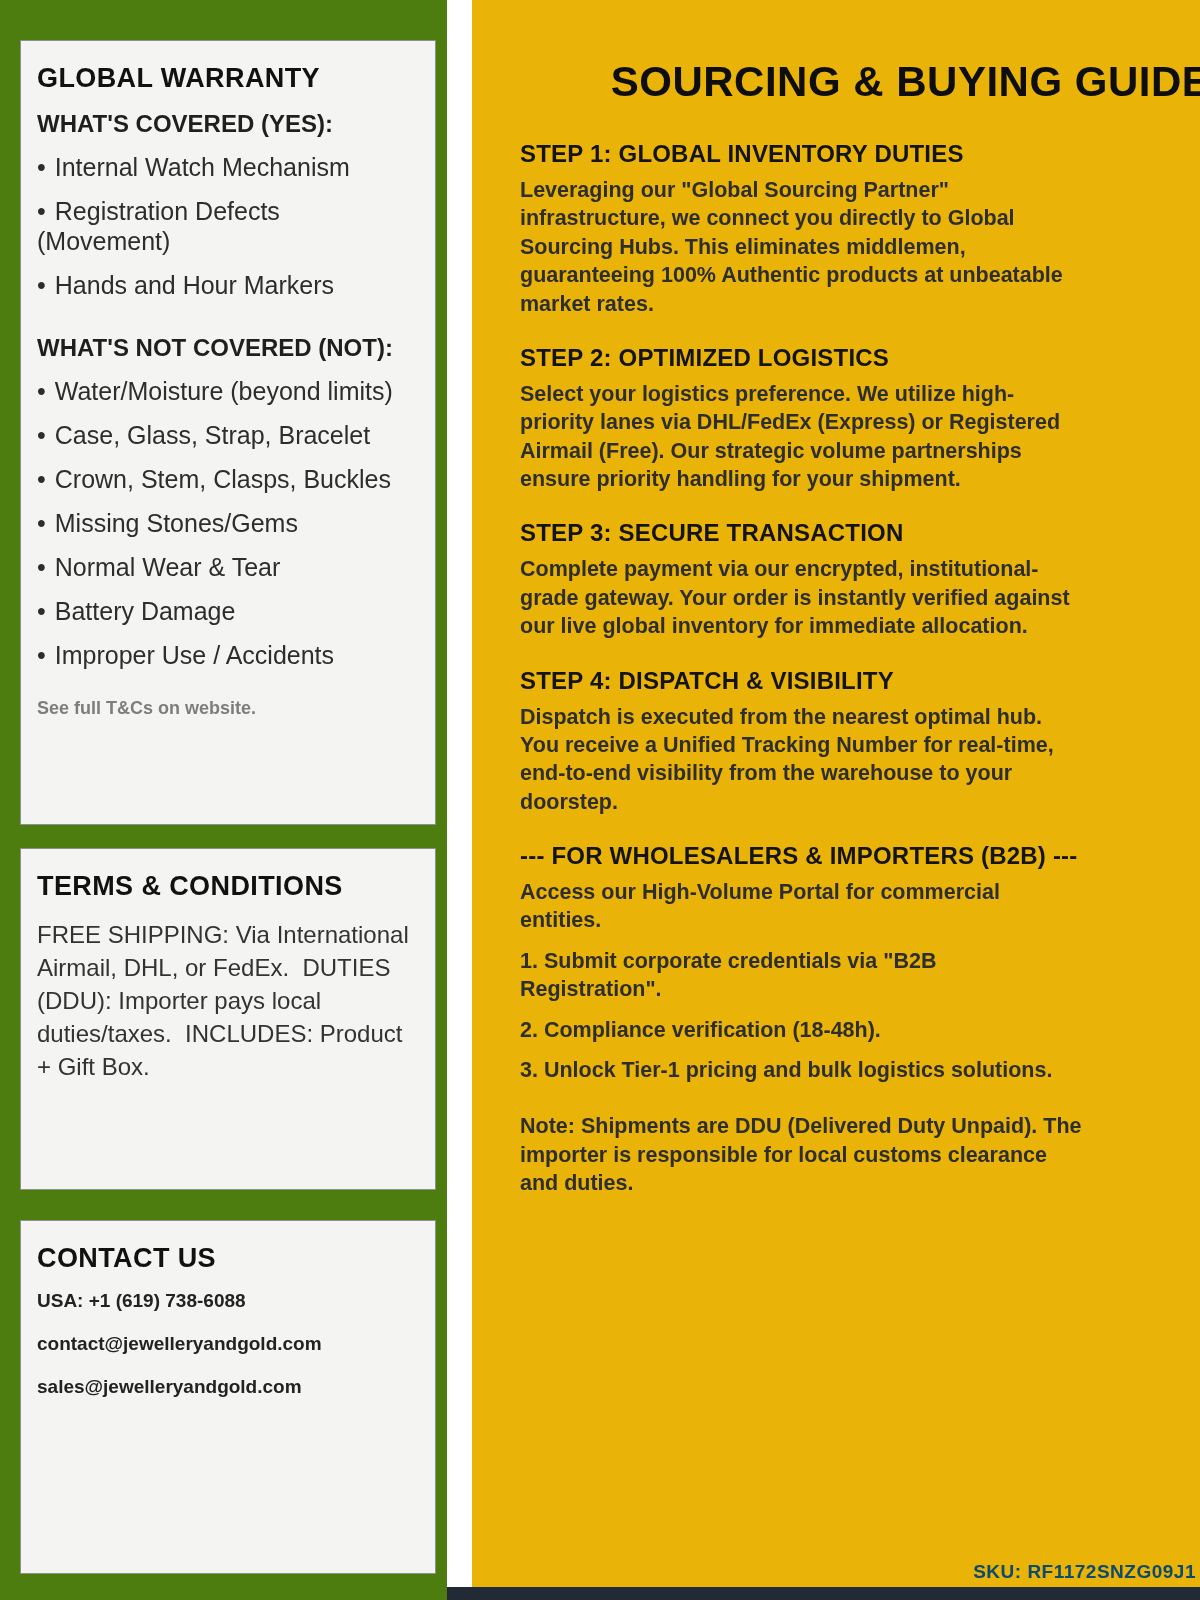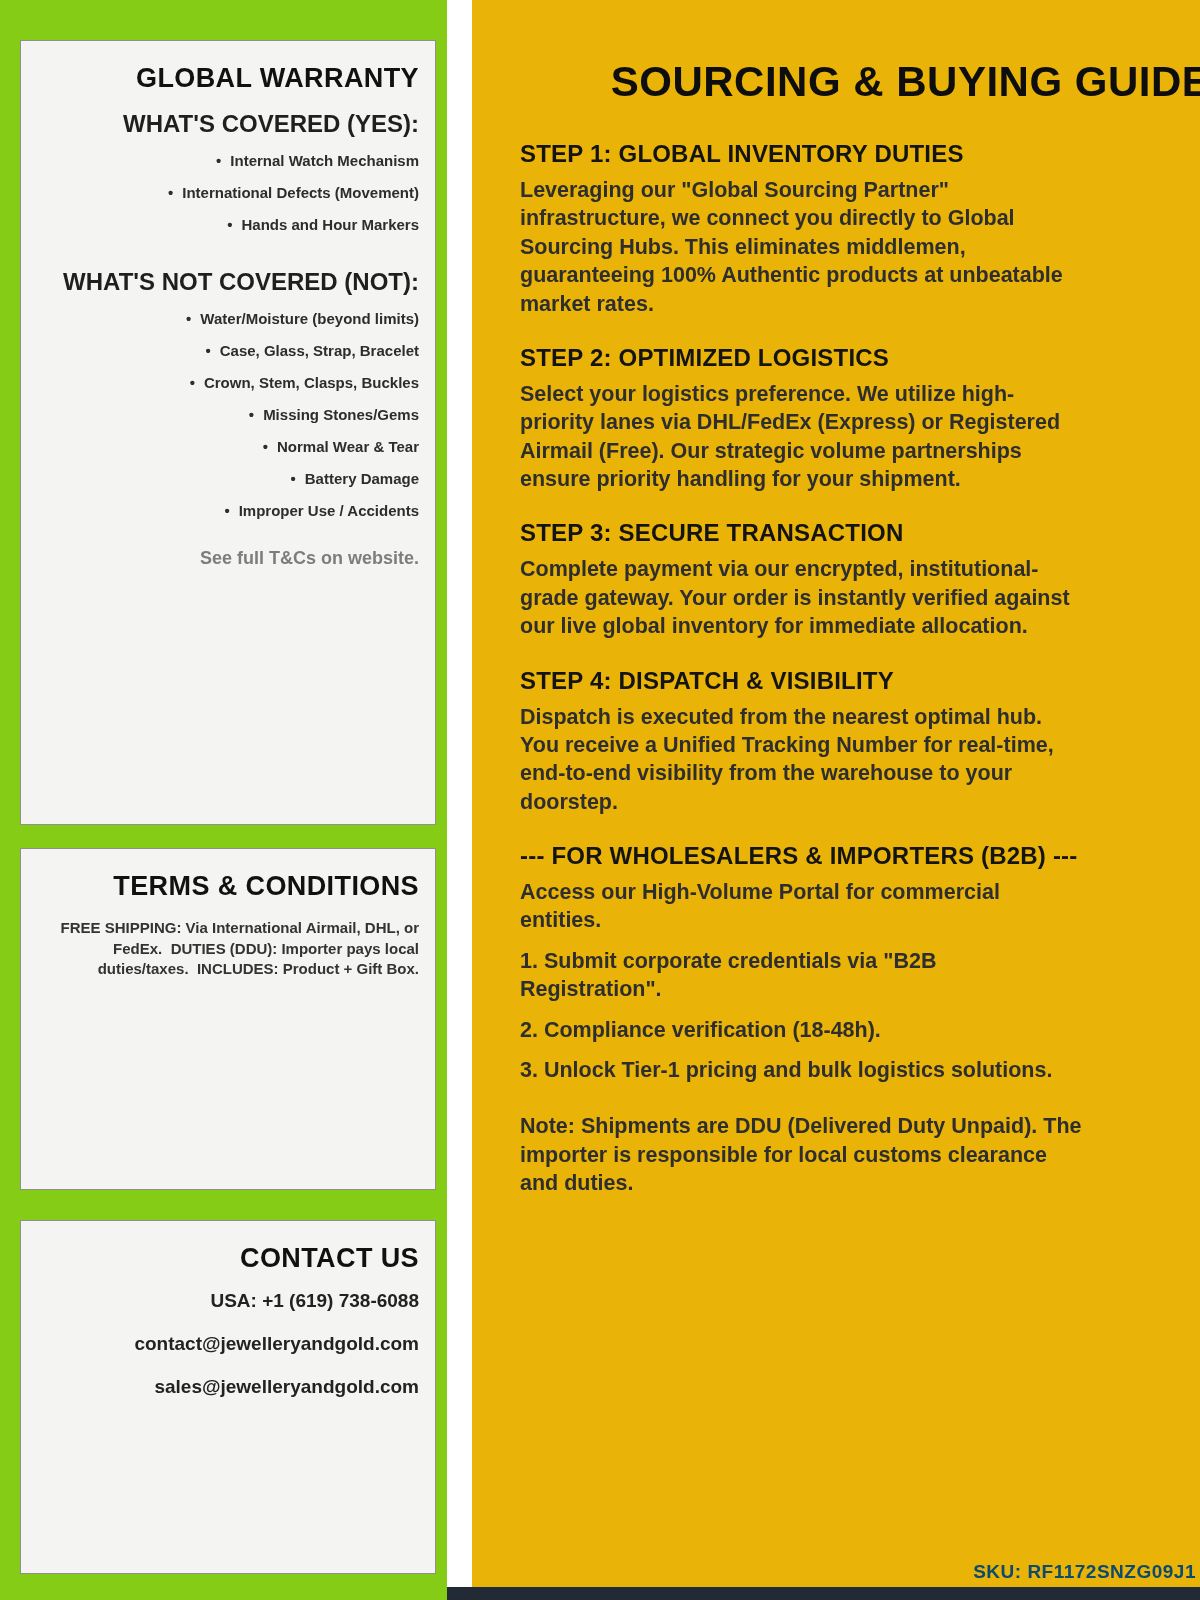"GLOBAL WARRANTY" .sidebar { background: #84cc16 -> #4d7c0f; text-align: right -> none }
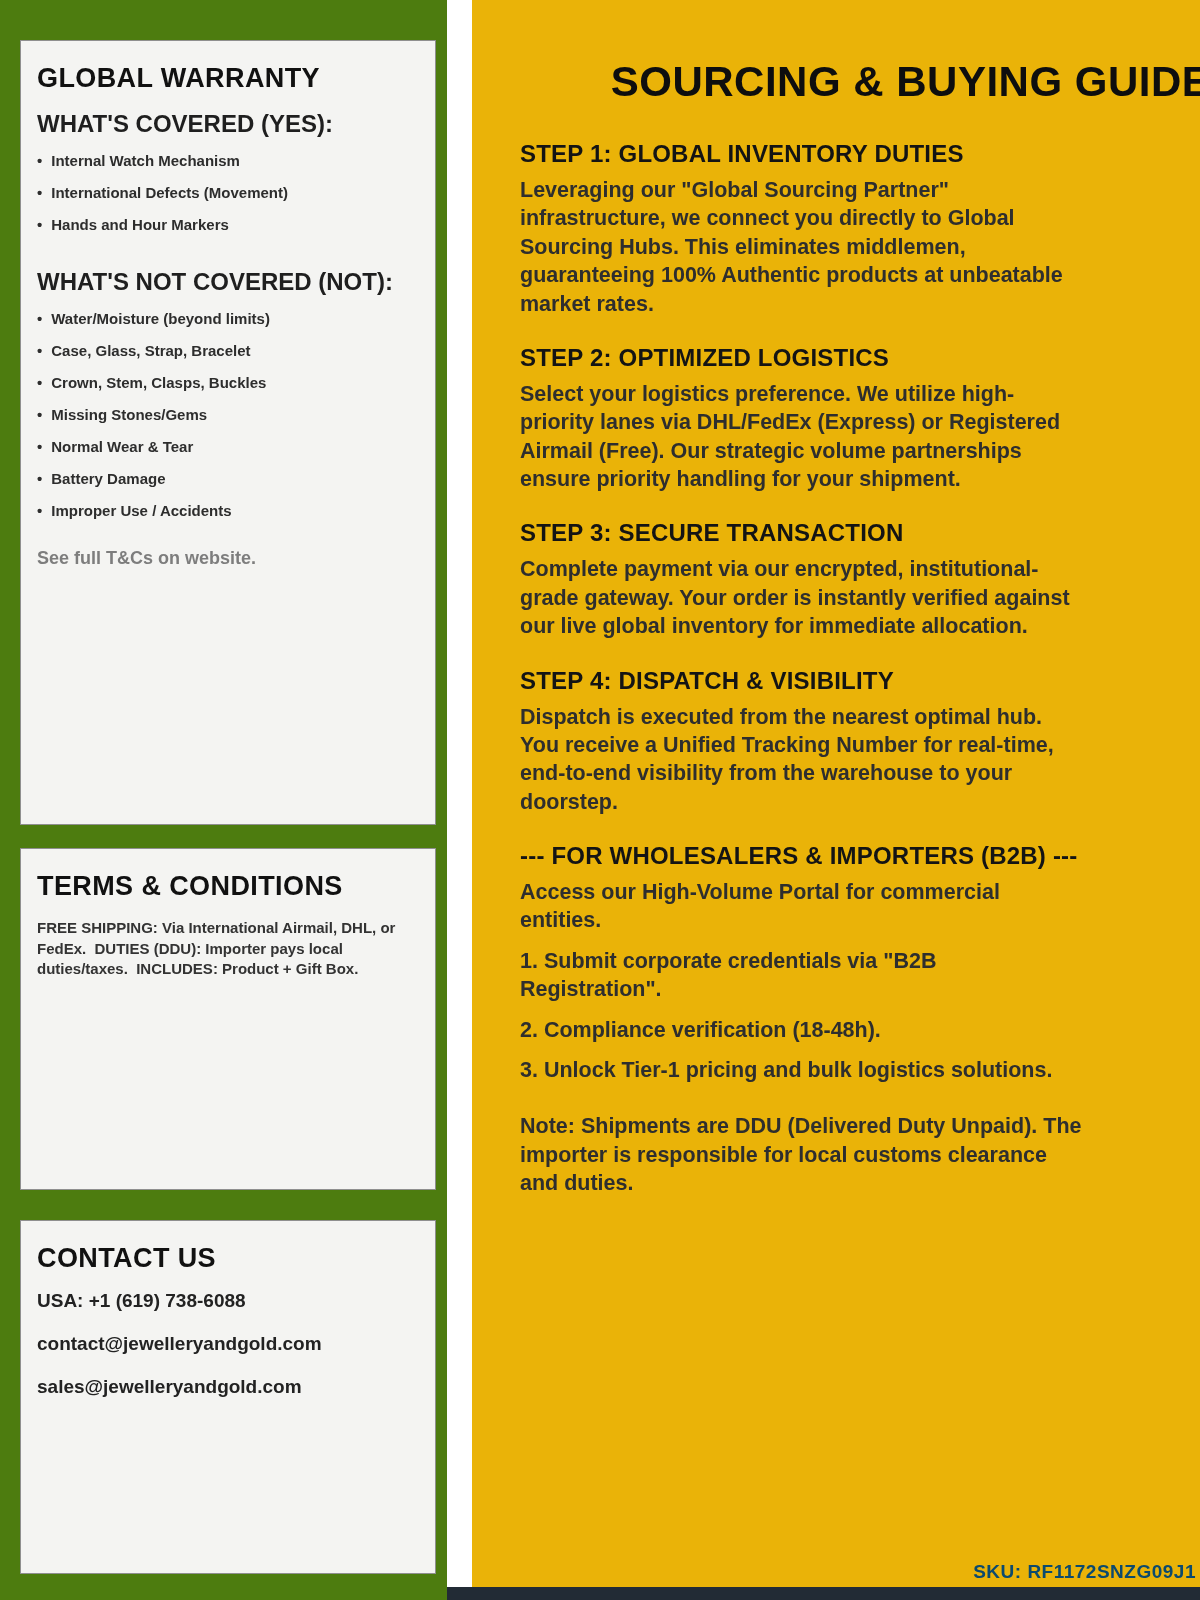"Internal Watch Mechanism" .bullet-list li { font-size: 15px -> 25px; font-weight: 700 -> 400 }
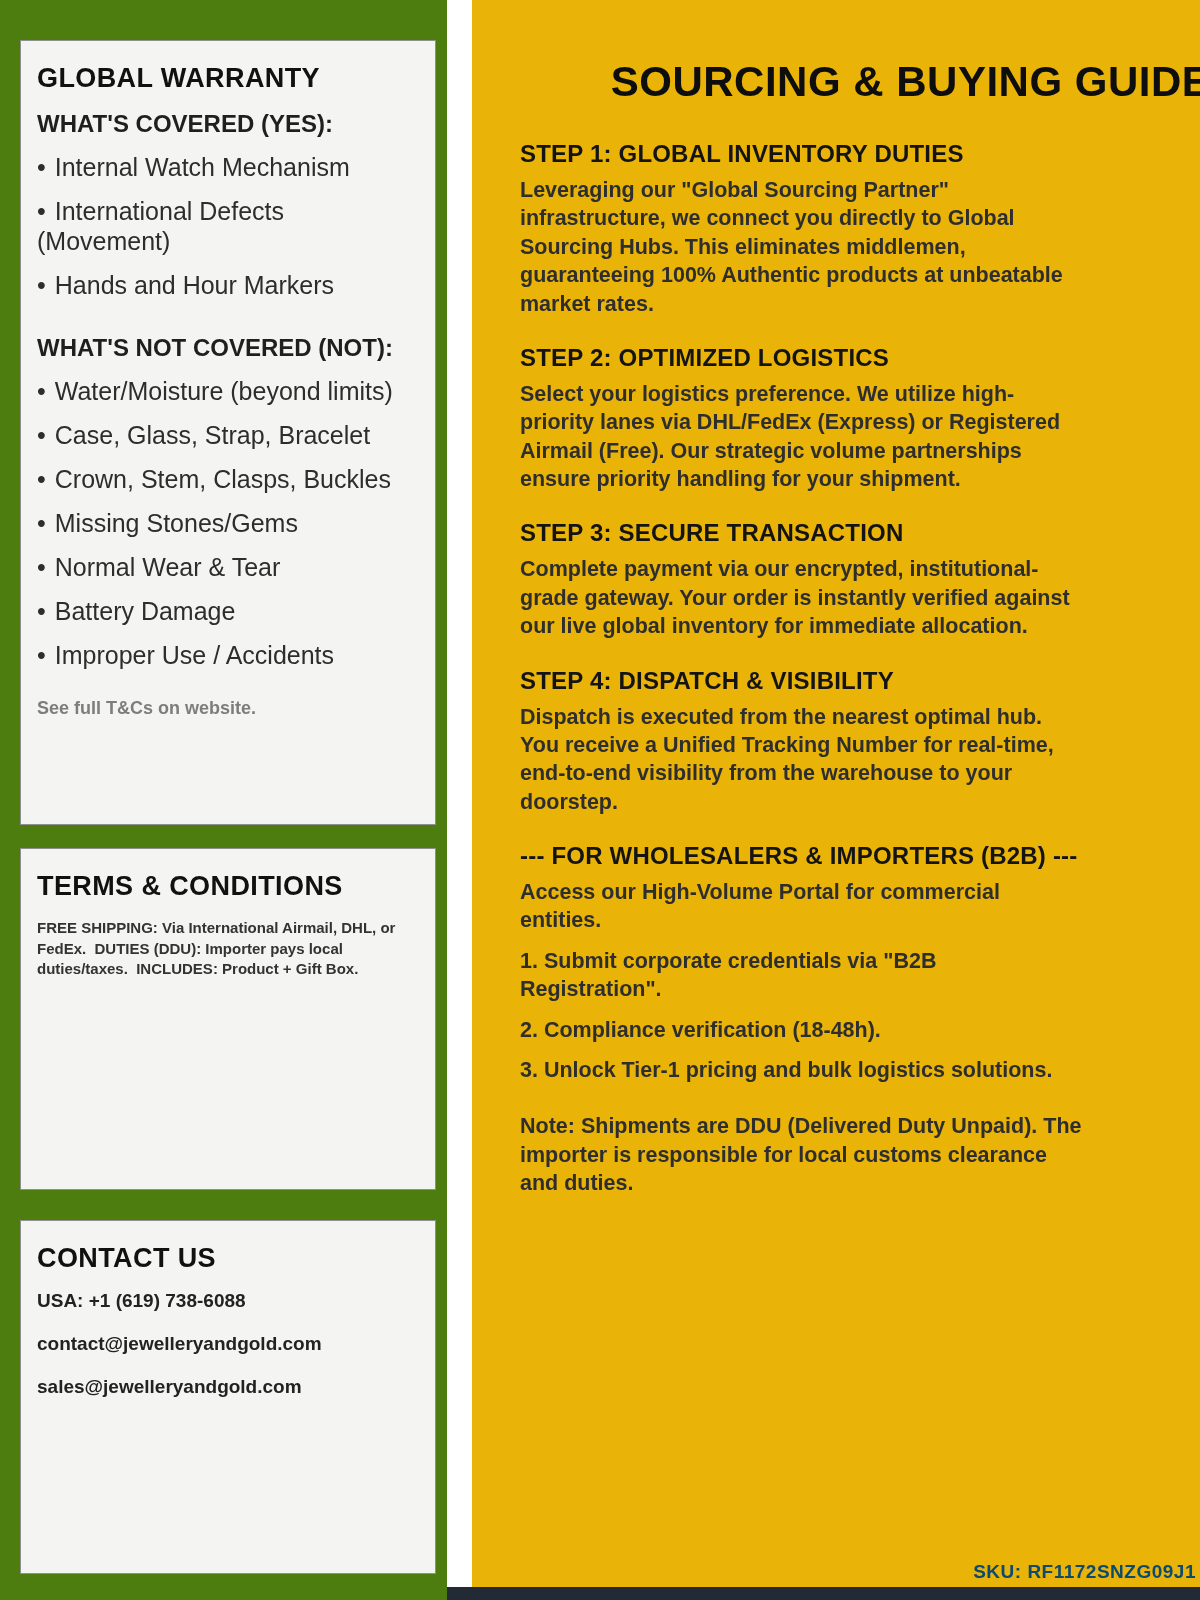"International Defects (Movement)" li { text: International -> Registration }
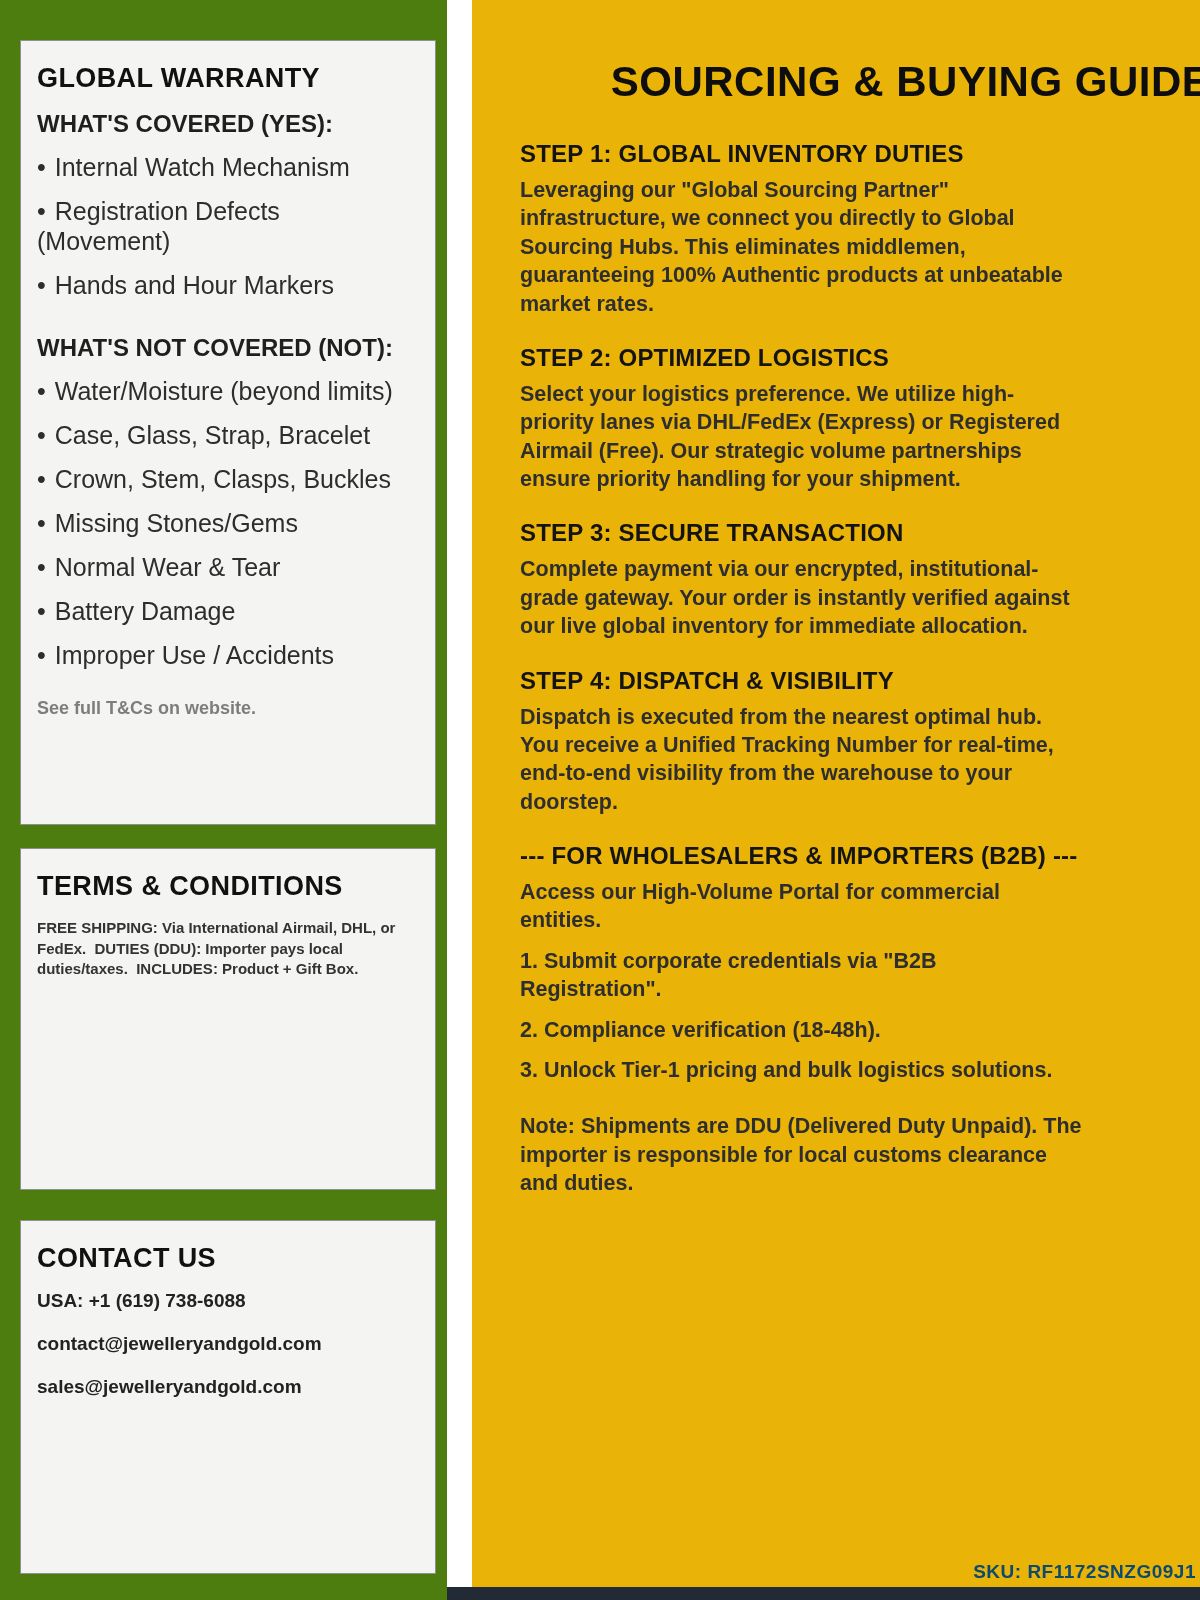"FREE SHIPPING: Via International" .terms-body { font-size: 15px -> 24px; font-weight: 700 -> 400 }
